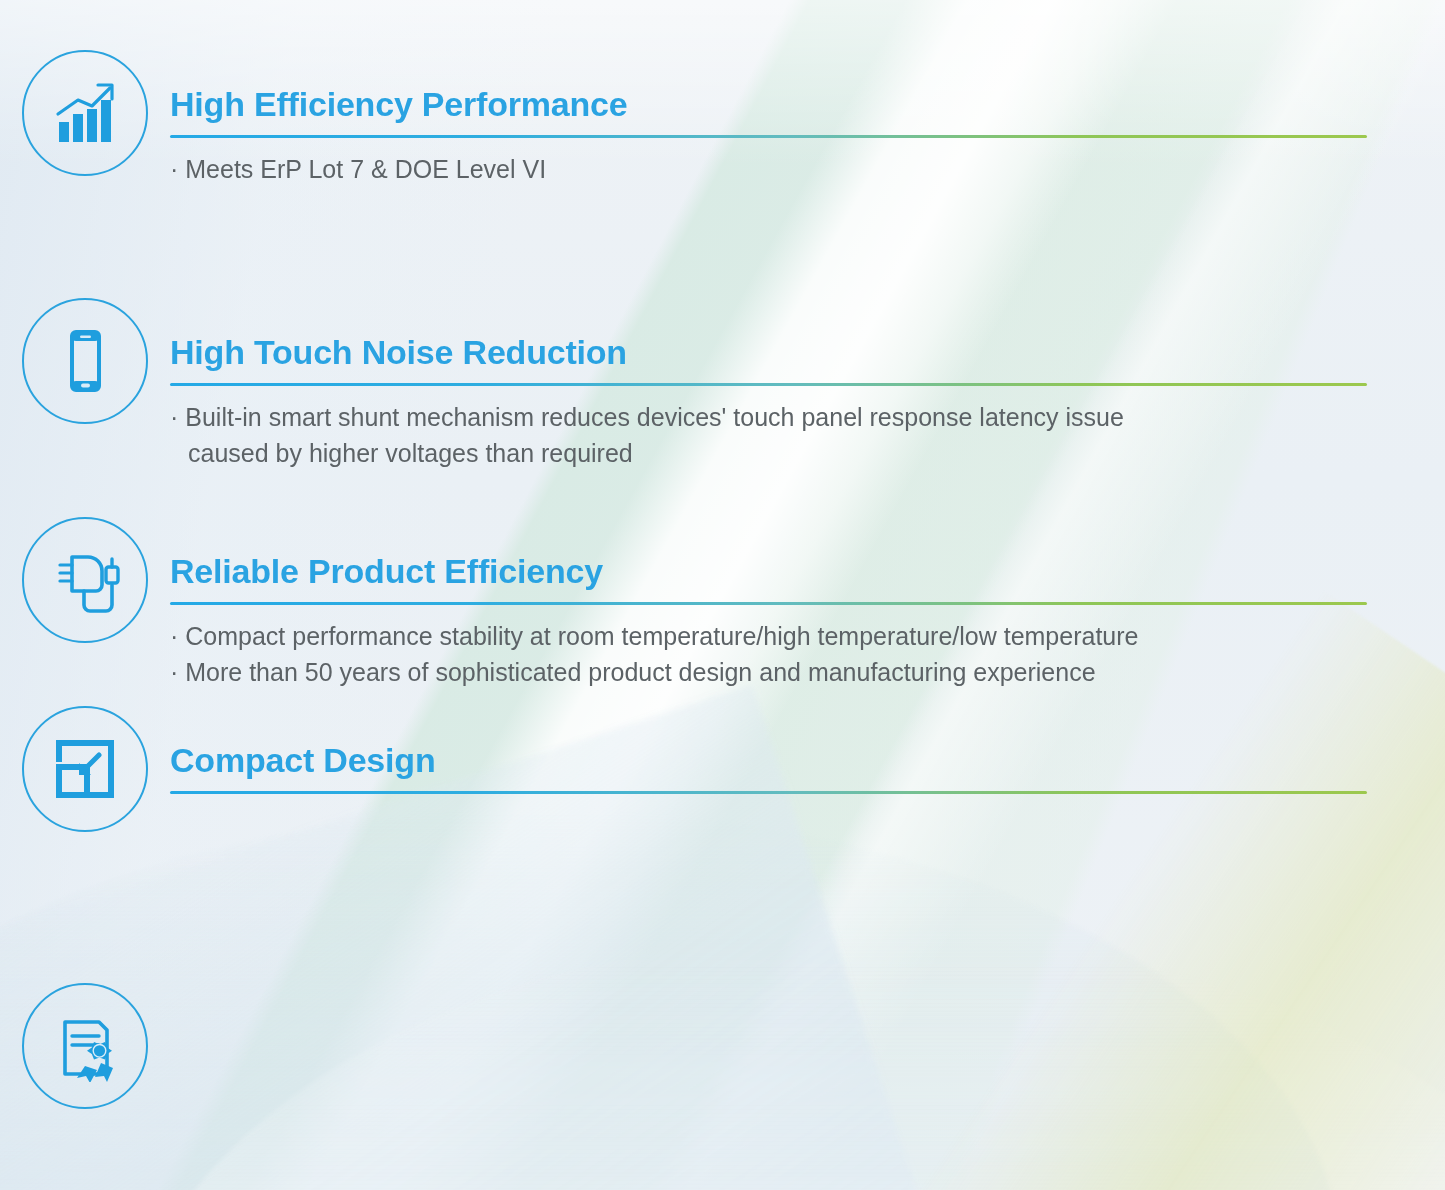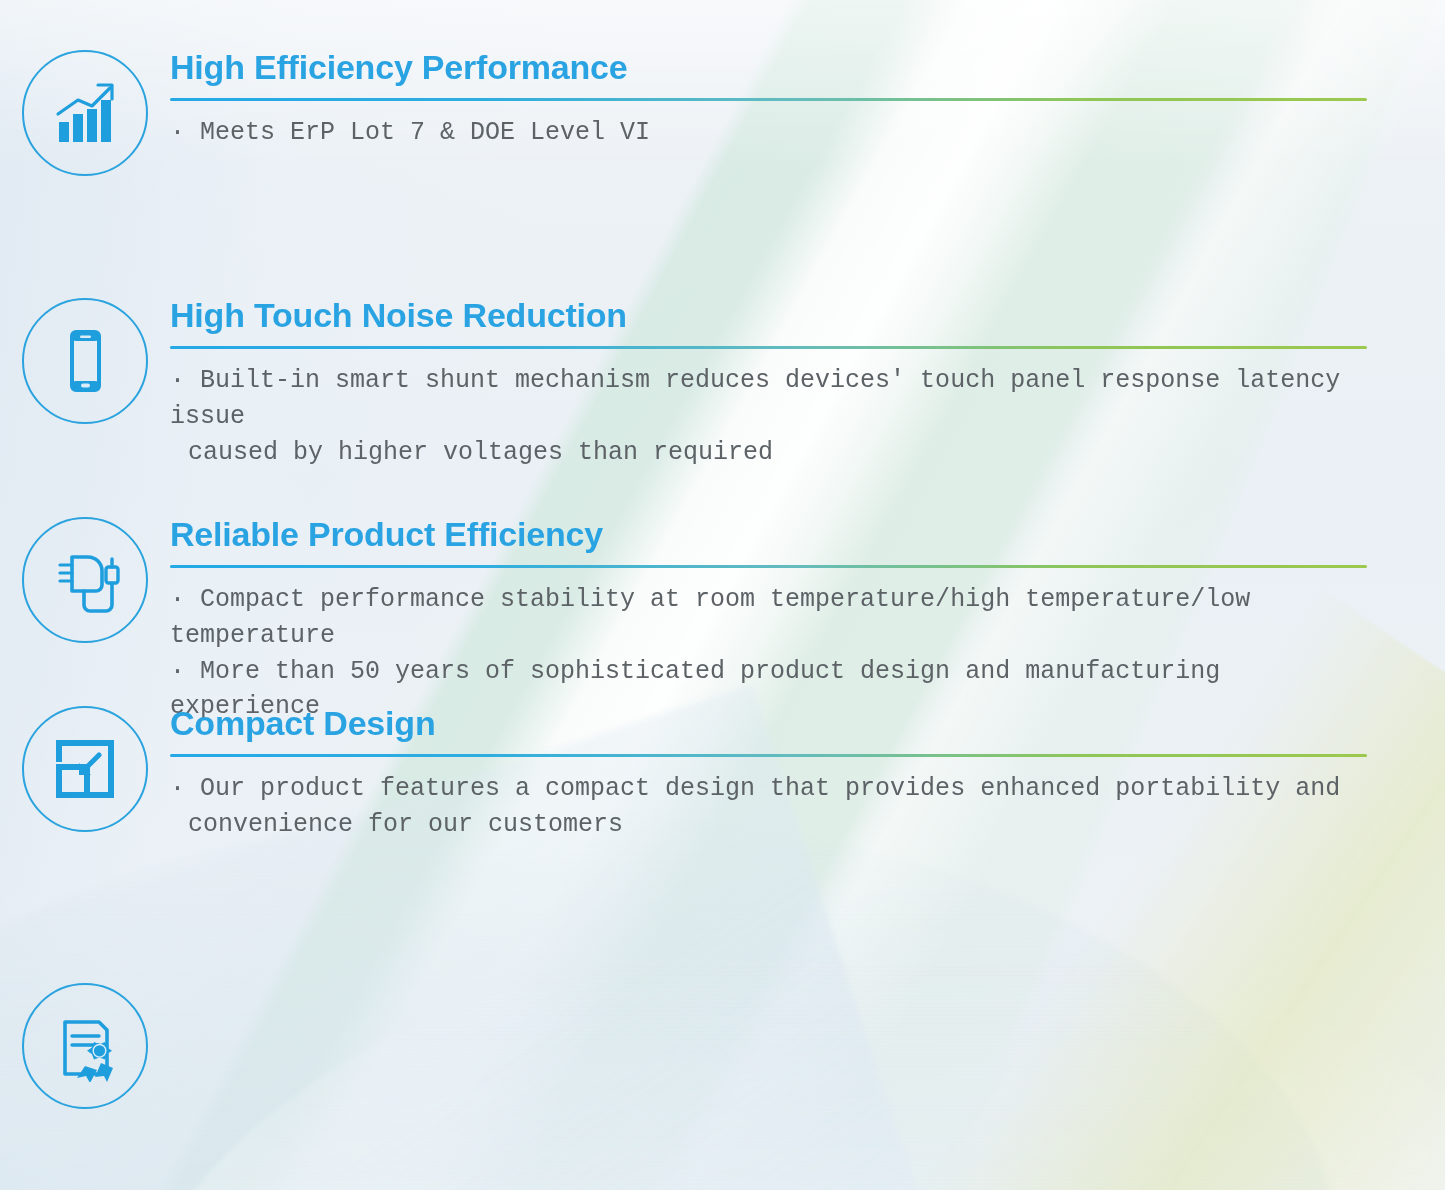"High Efficiency Performance" .feature-title { margin-top: none -> 37px }
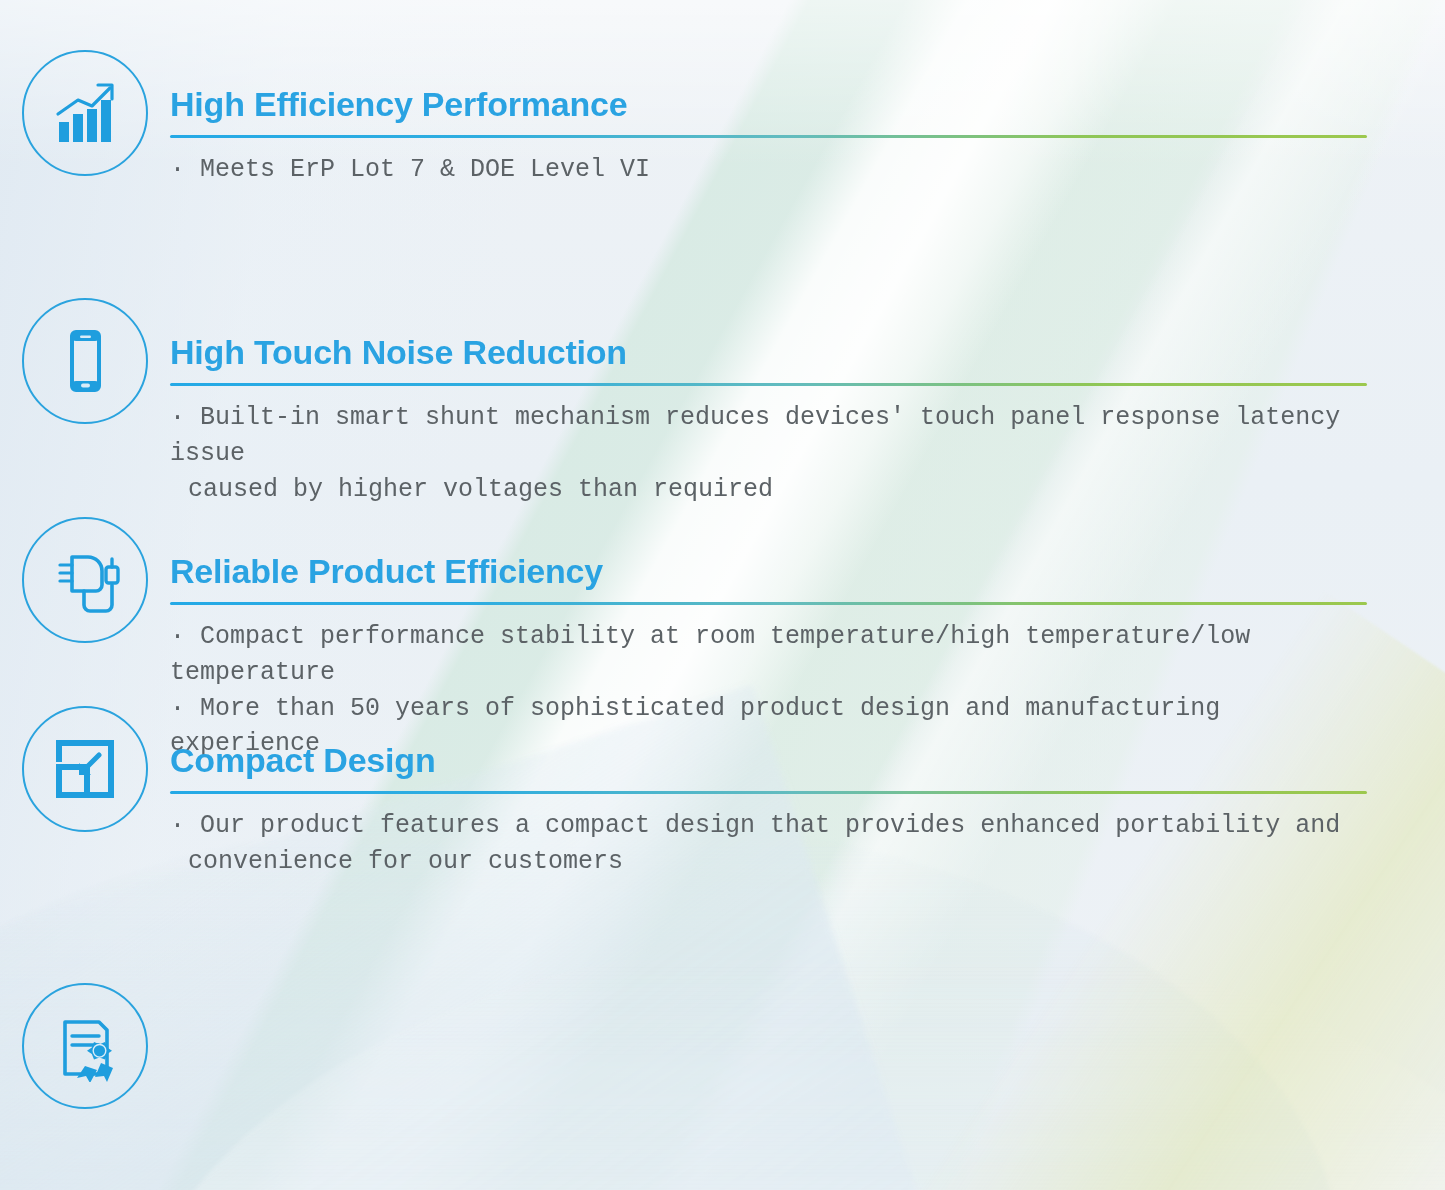"· Meets ErP Lot 7" .desc { font-family: Liberation Mono, monospace -> none }
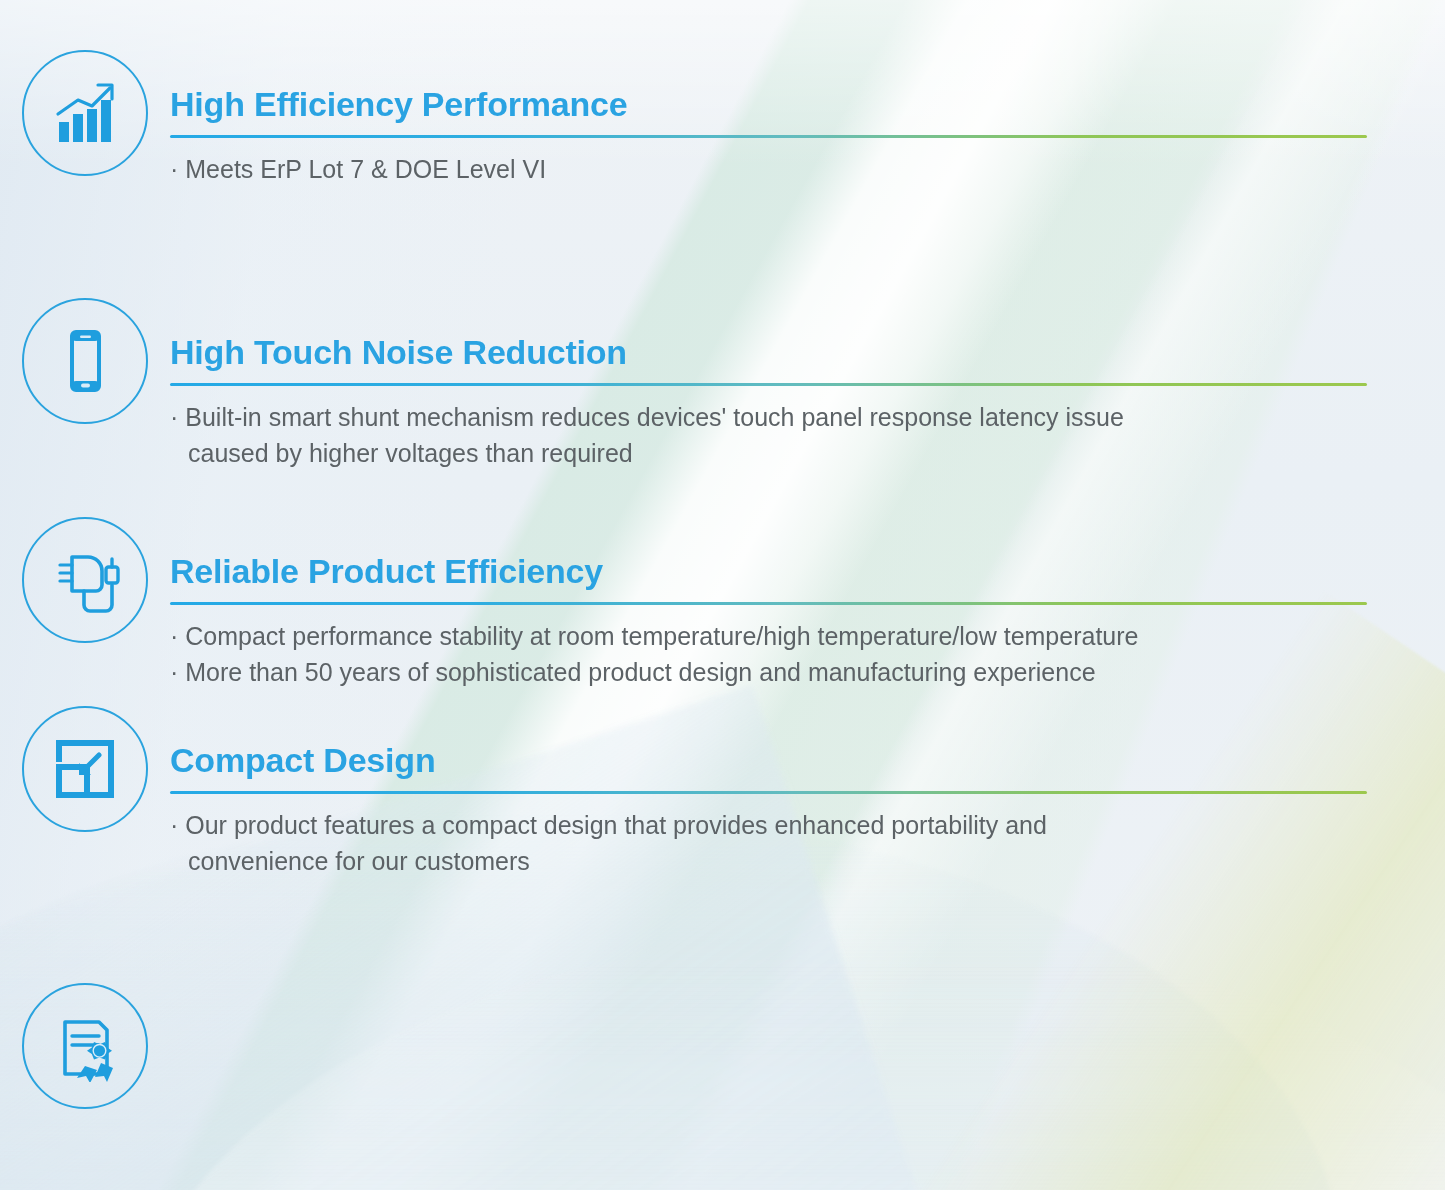"· Our product features a" div.desc { html: <div> <span>· Our product features a compact design that provides enhanced portability and</span> <span>convenience for our customers</span> </div> -> none }
